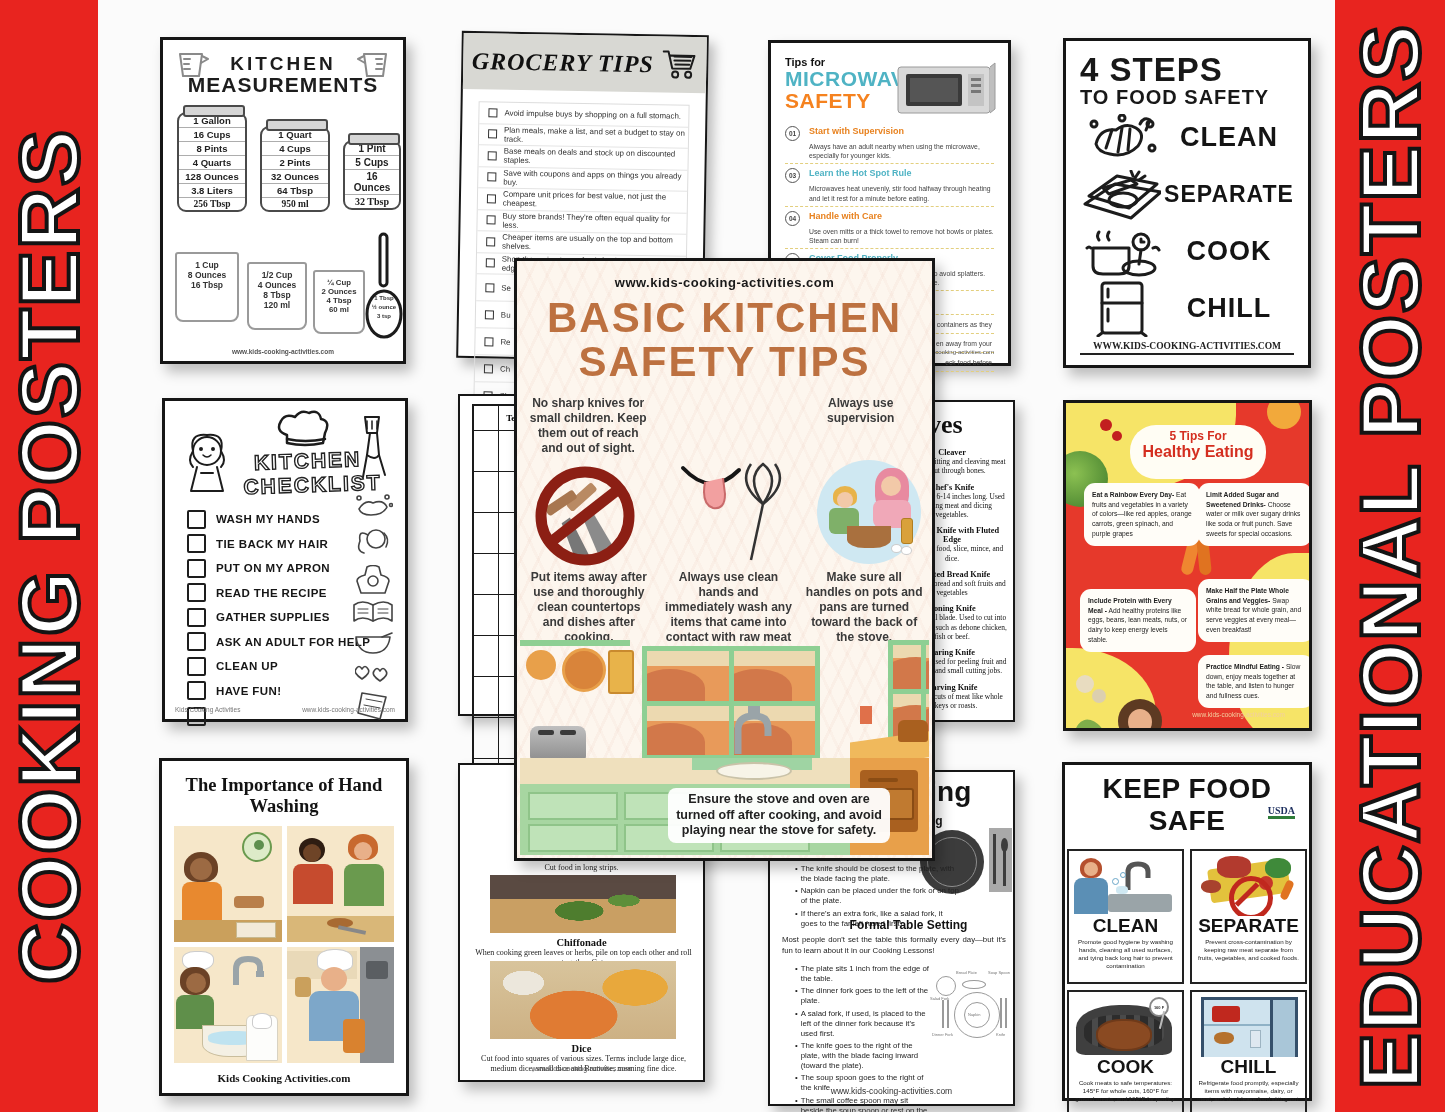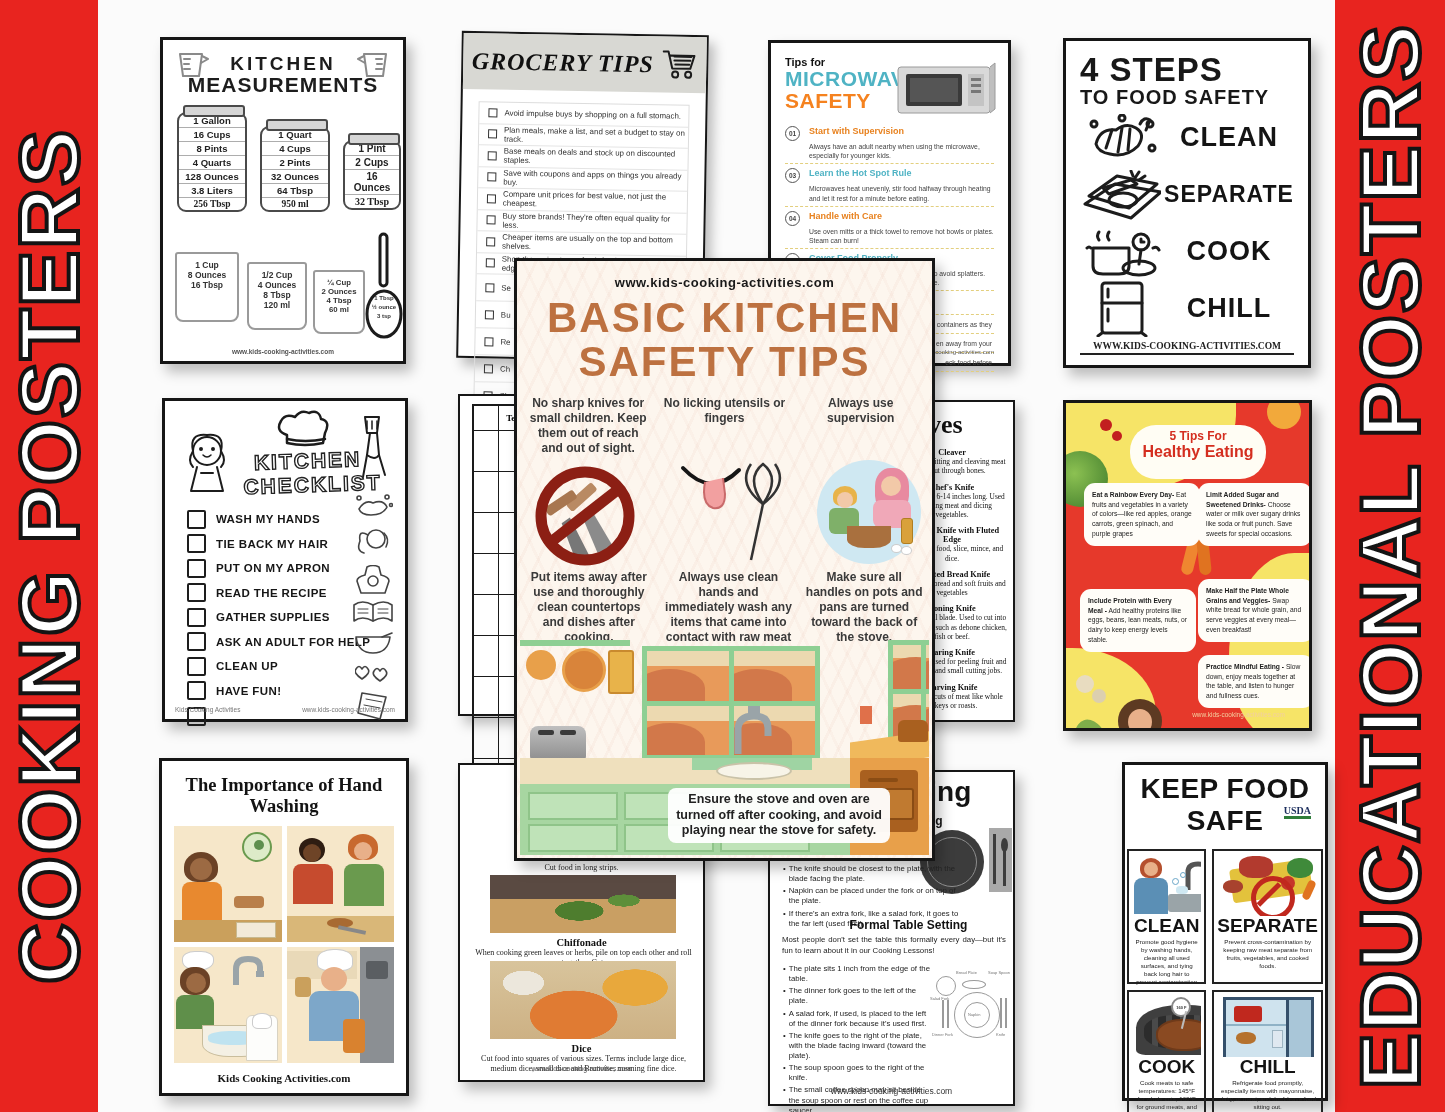"2 Cups" div.pm-line { text: 2 -> 5 }
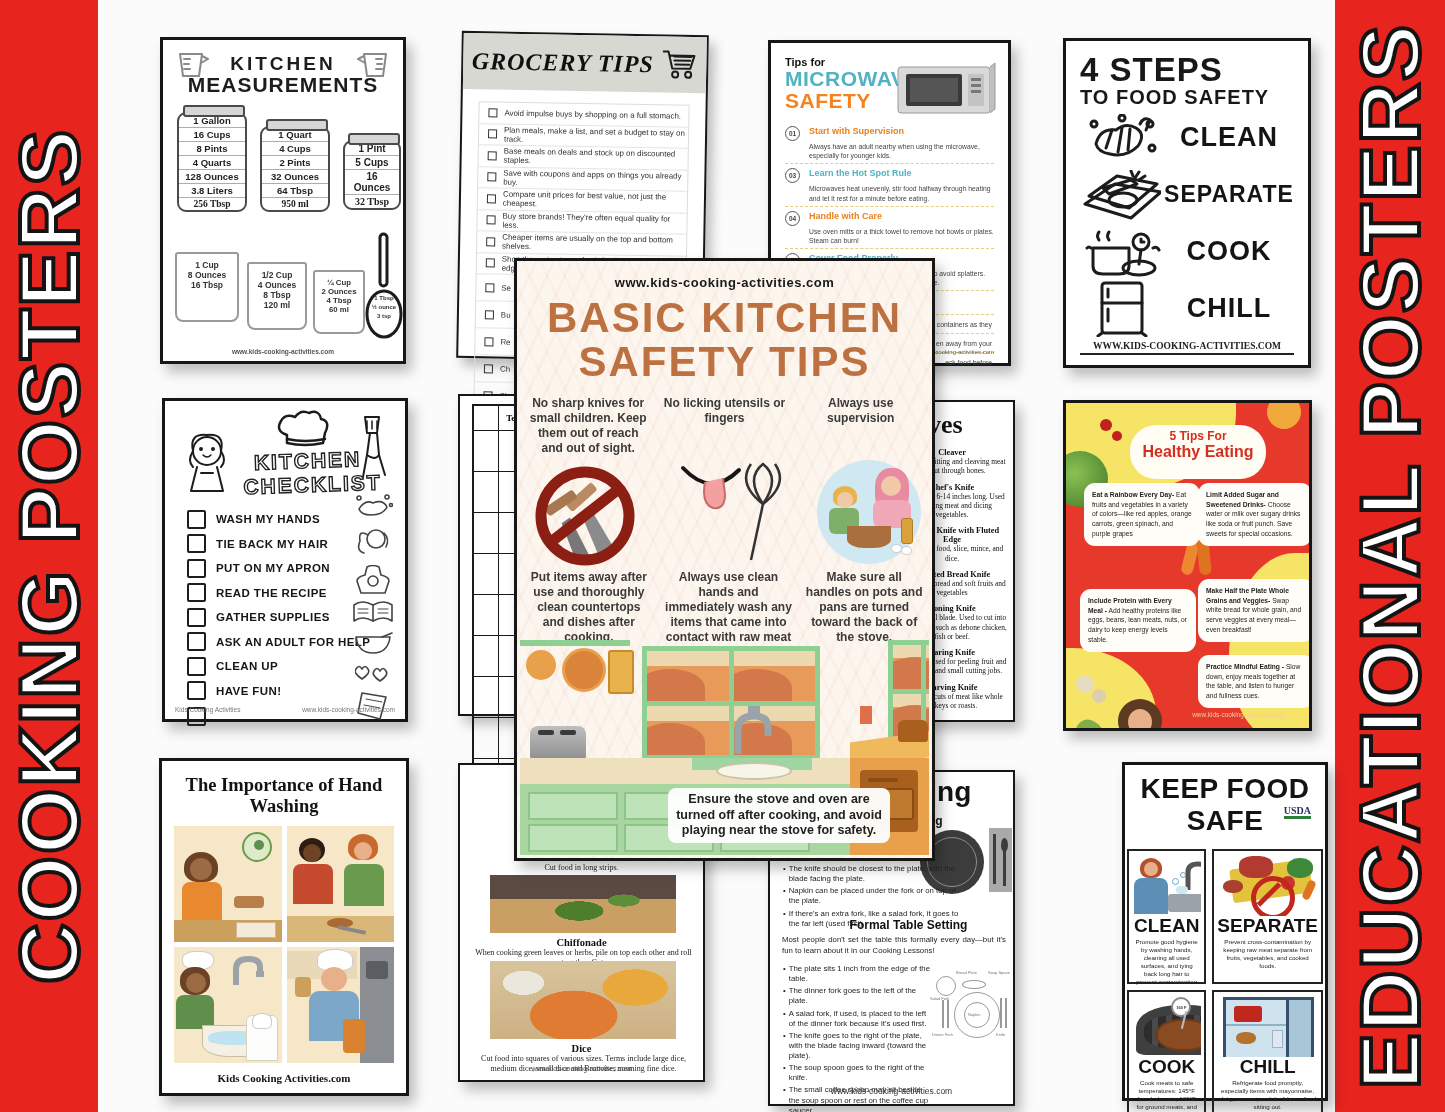"No licking utensils or fingers" div.cp-tip { html: <div>No licking utensils or fingers</div> -> none }
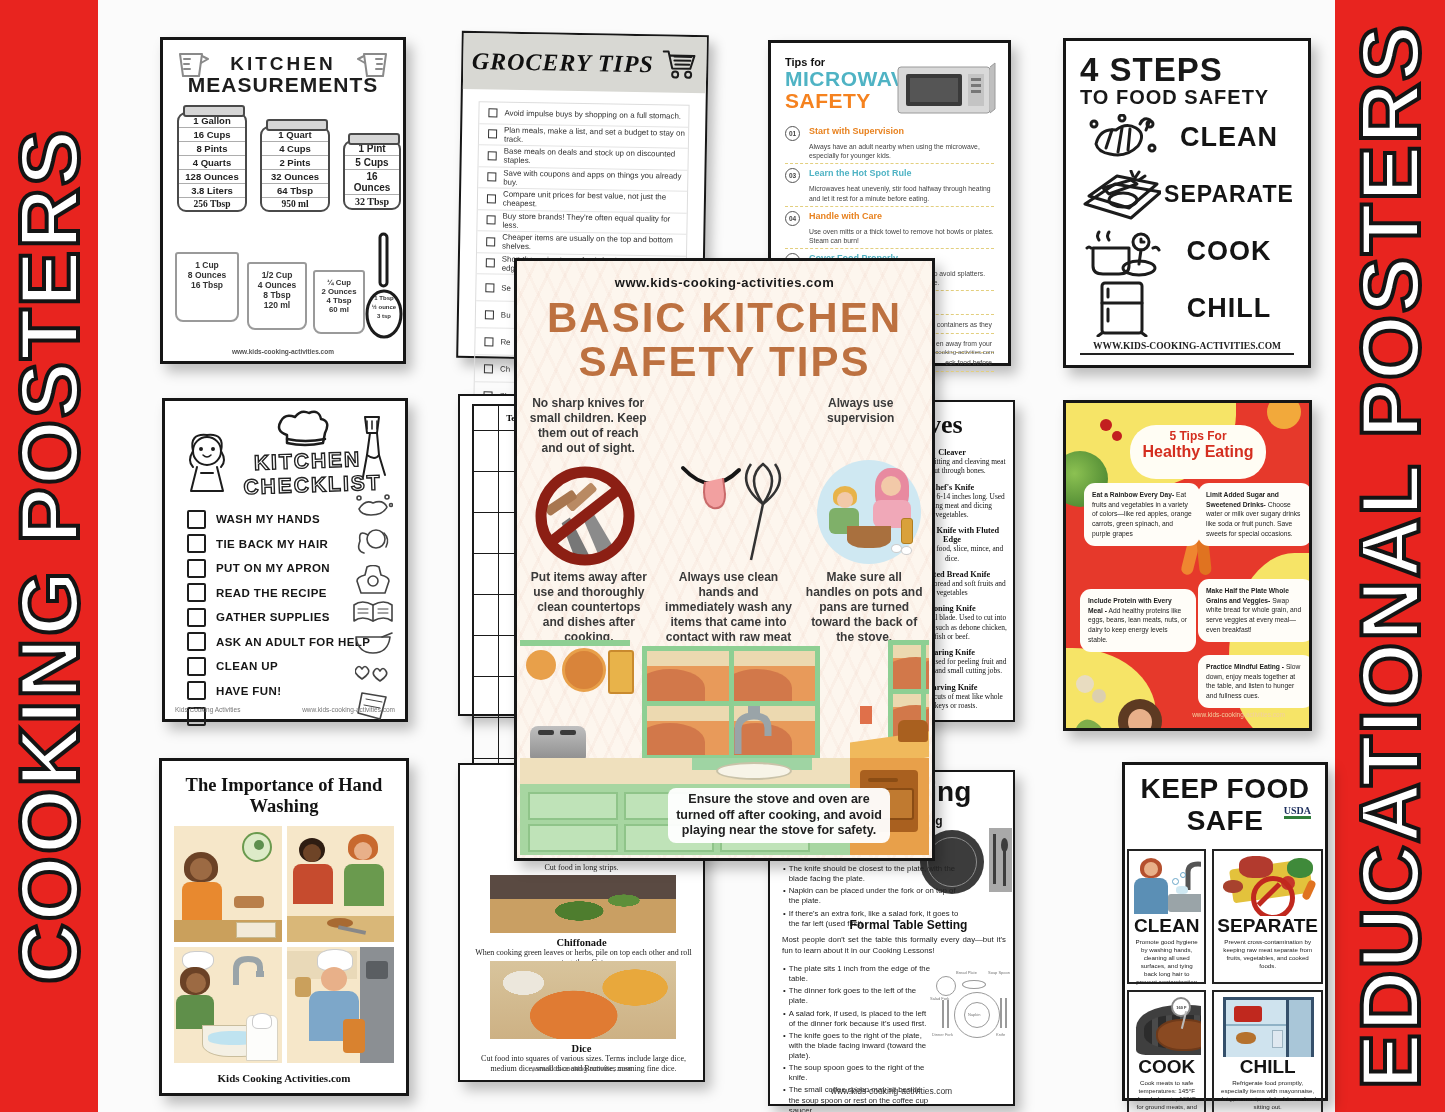"KEEP FOOD SAFE" .pf { left: 1122px -> 1062px; width: 206px -> 250px }
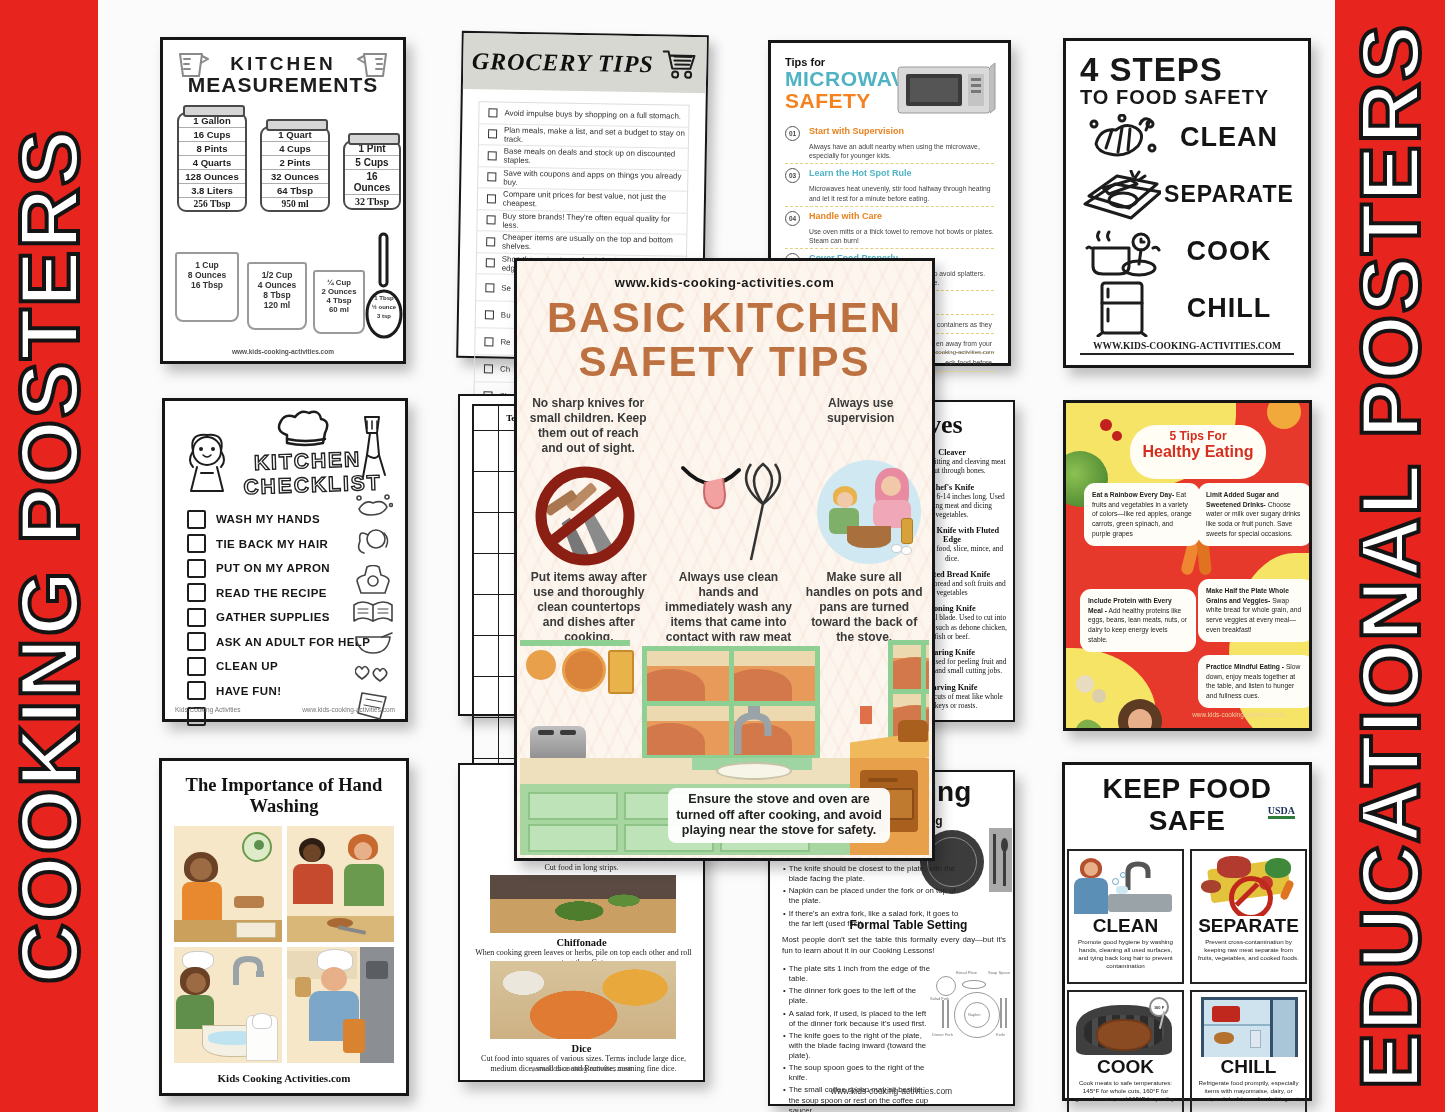"The knife should be closest" .pts-li { margin-left: none -> 12px }
